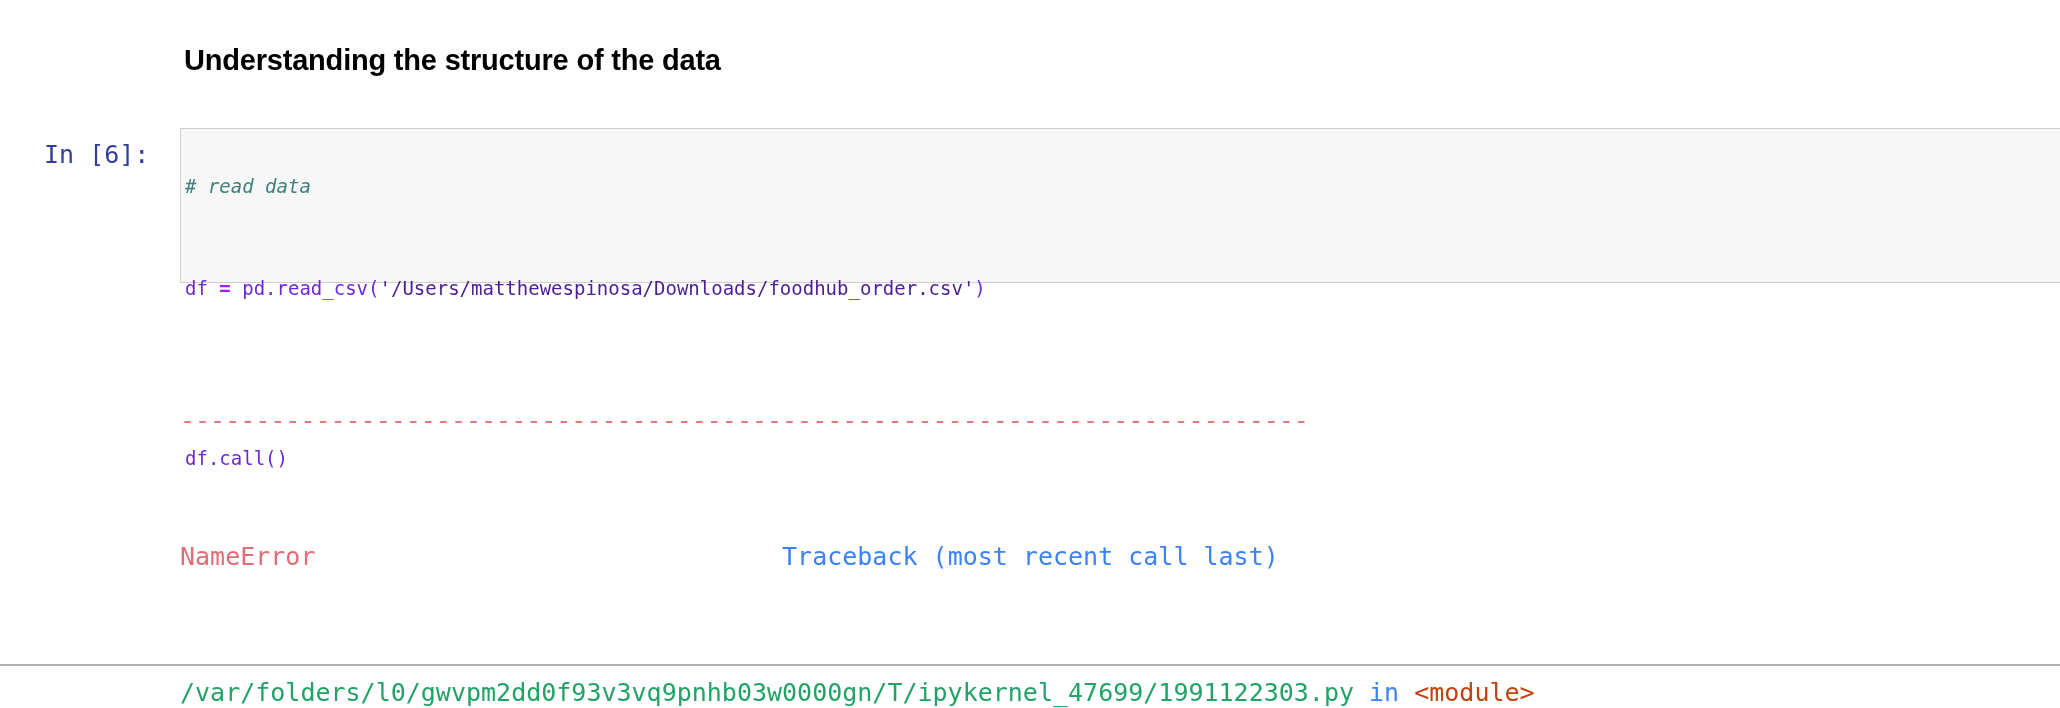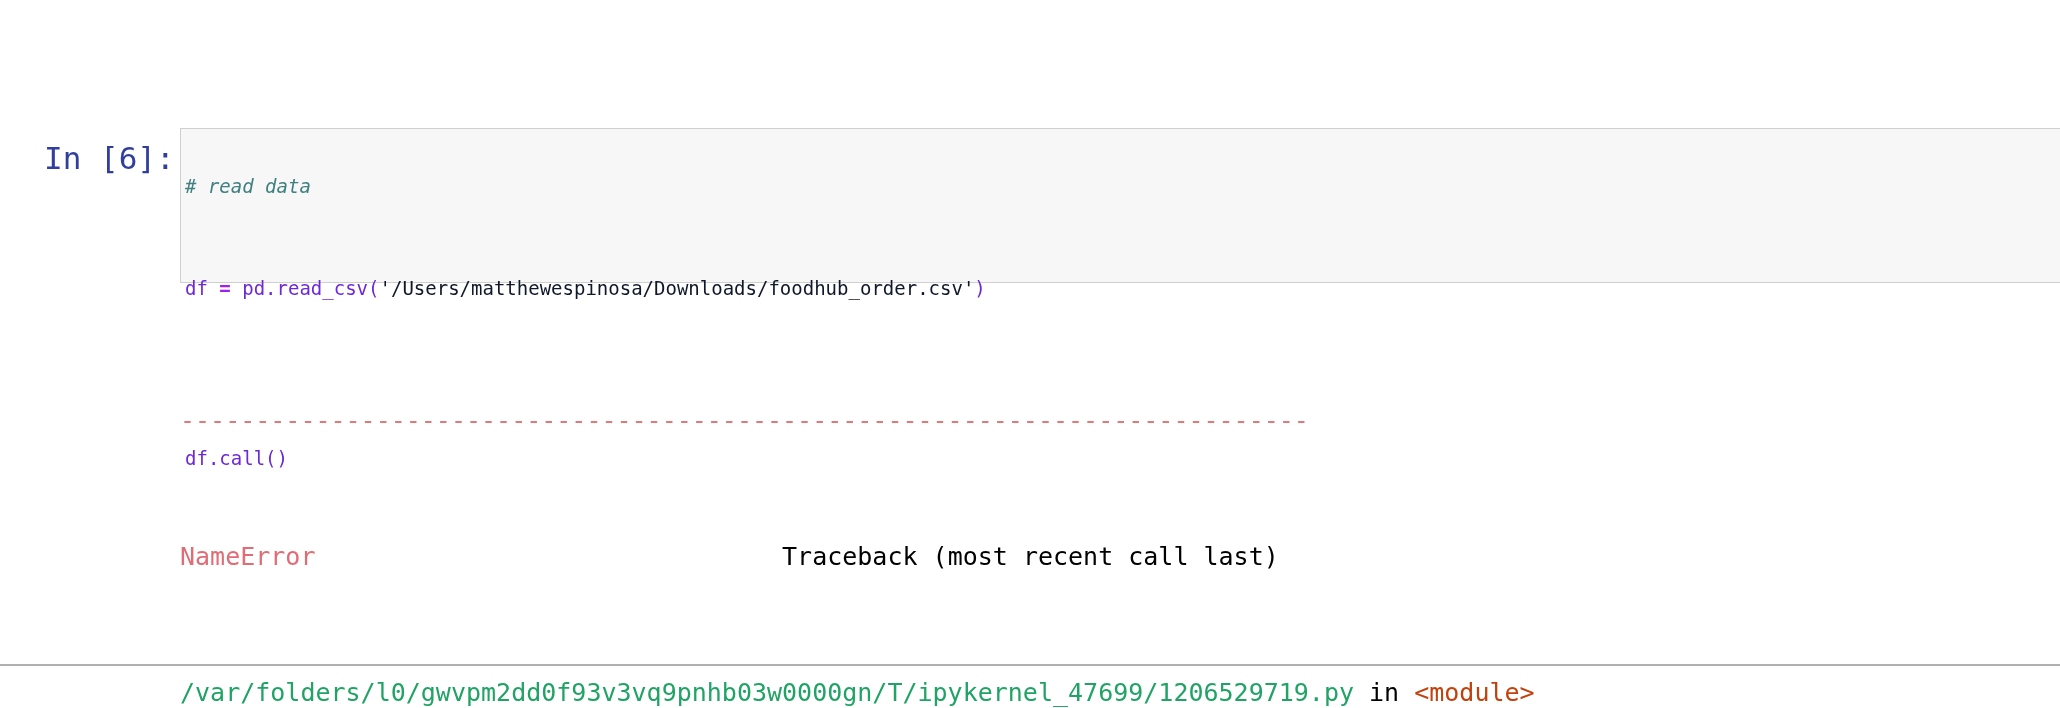"Understanding the structure of the" div.md-cell { html: none -> <div> <div>Understanding the structure of the data</div> </div> }
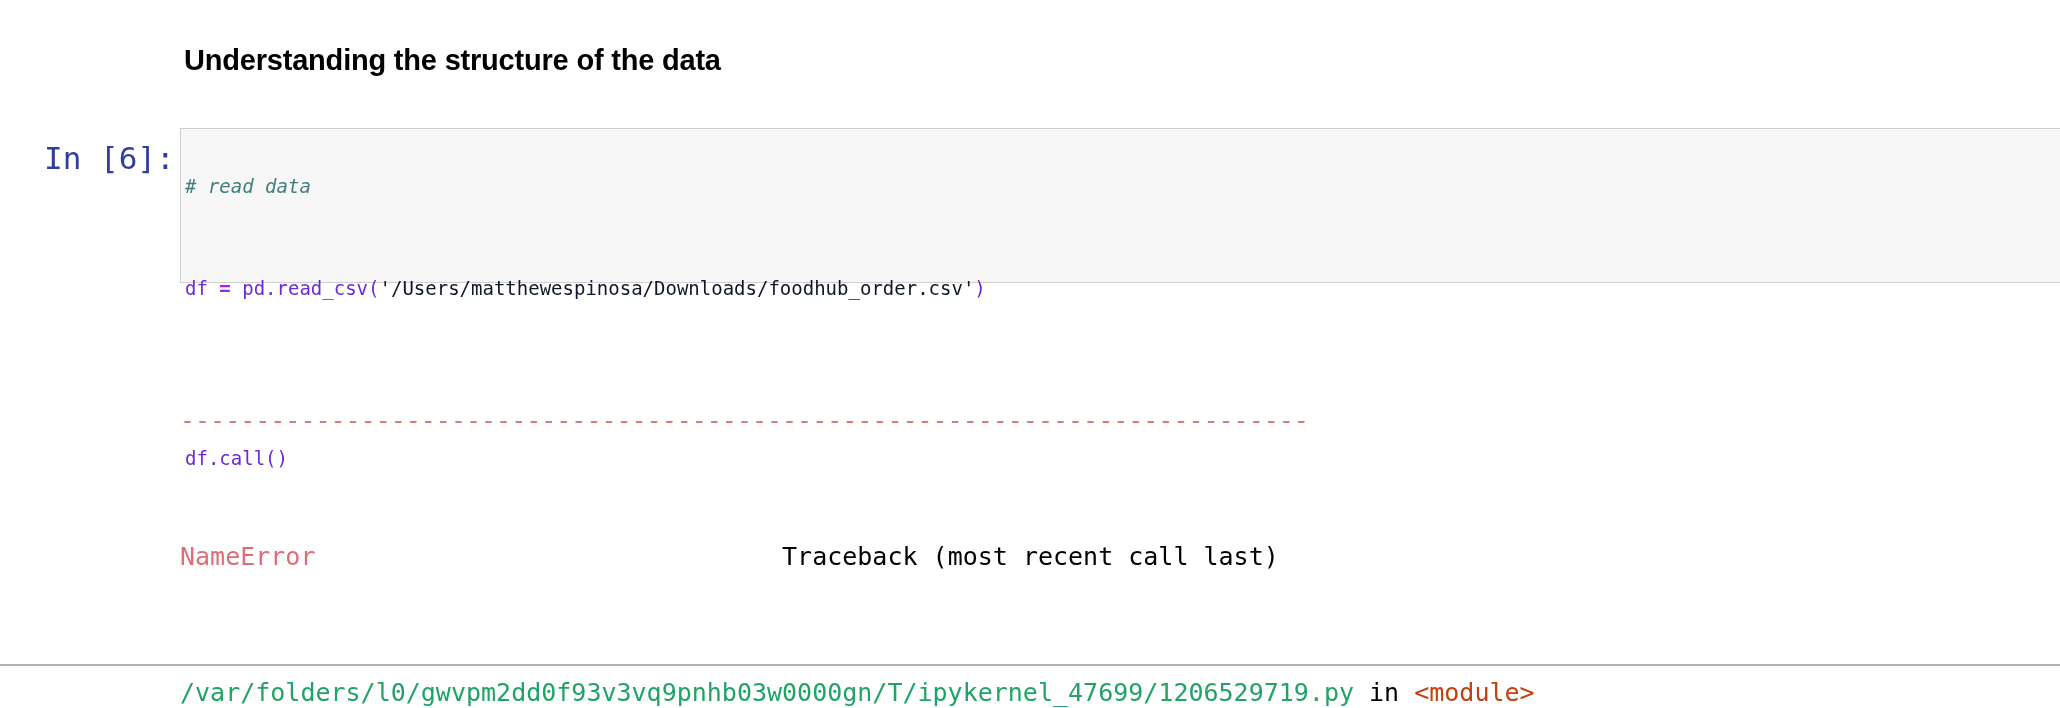"In [6]:" .prompt-in { font-size: 31px -> 25px }
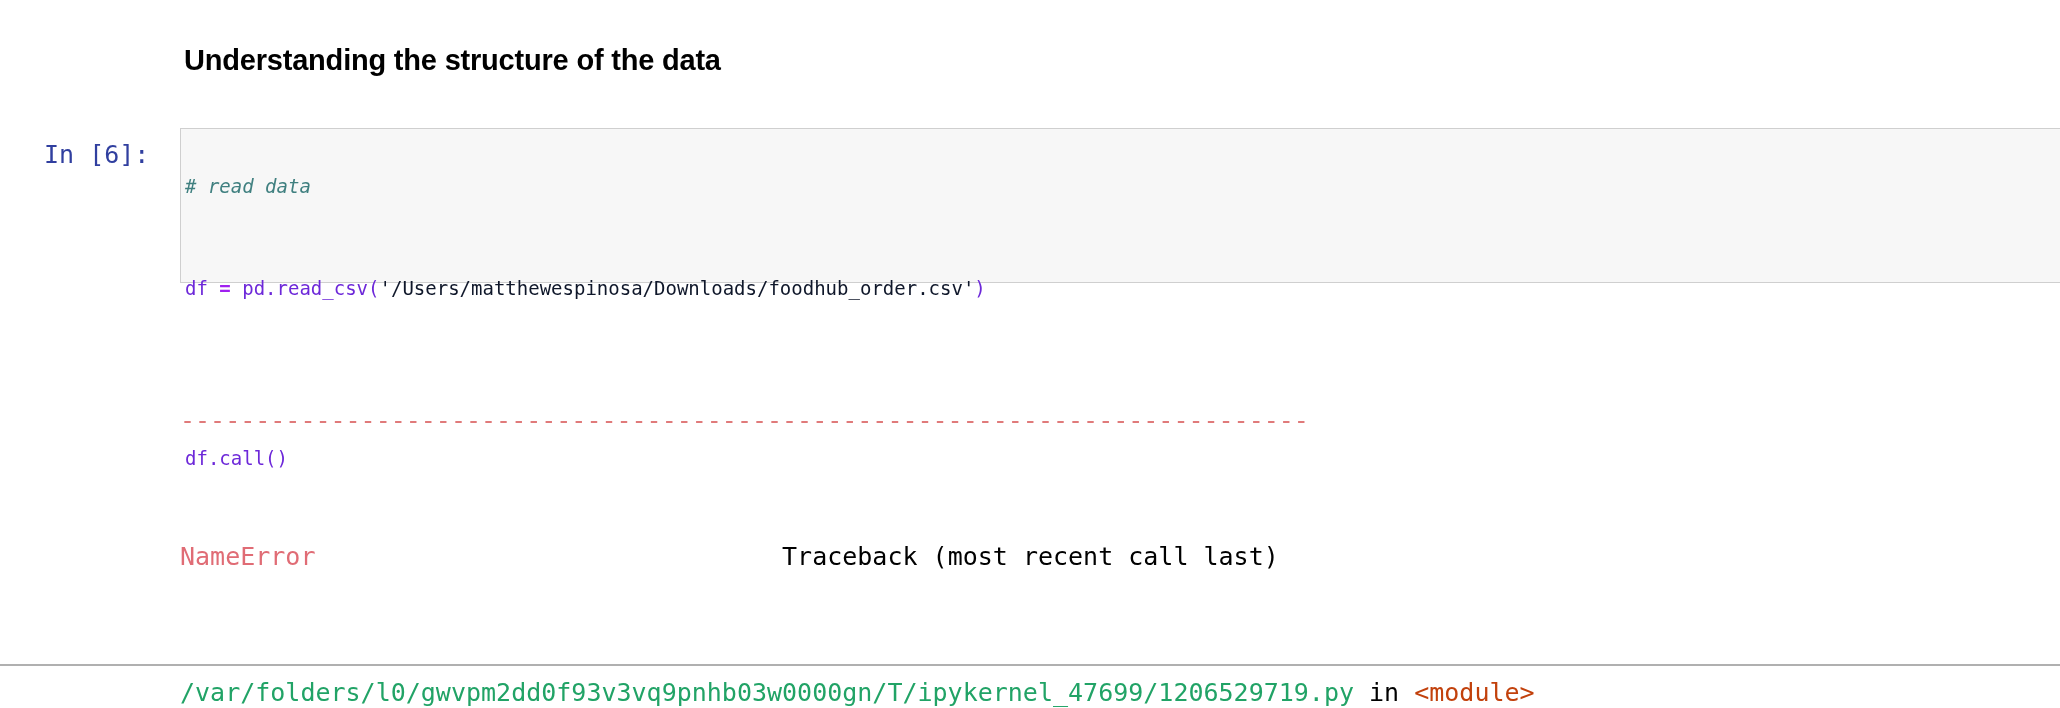"'/Users/matthewespinosa/Downloads/foodhu" .str { color: #0f172a -> #4c1d95 }
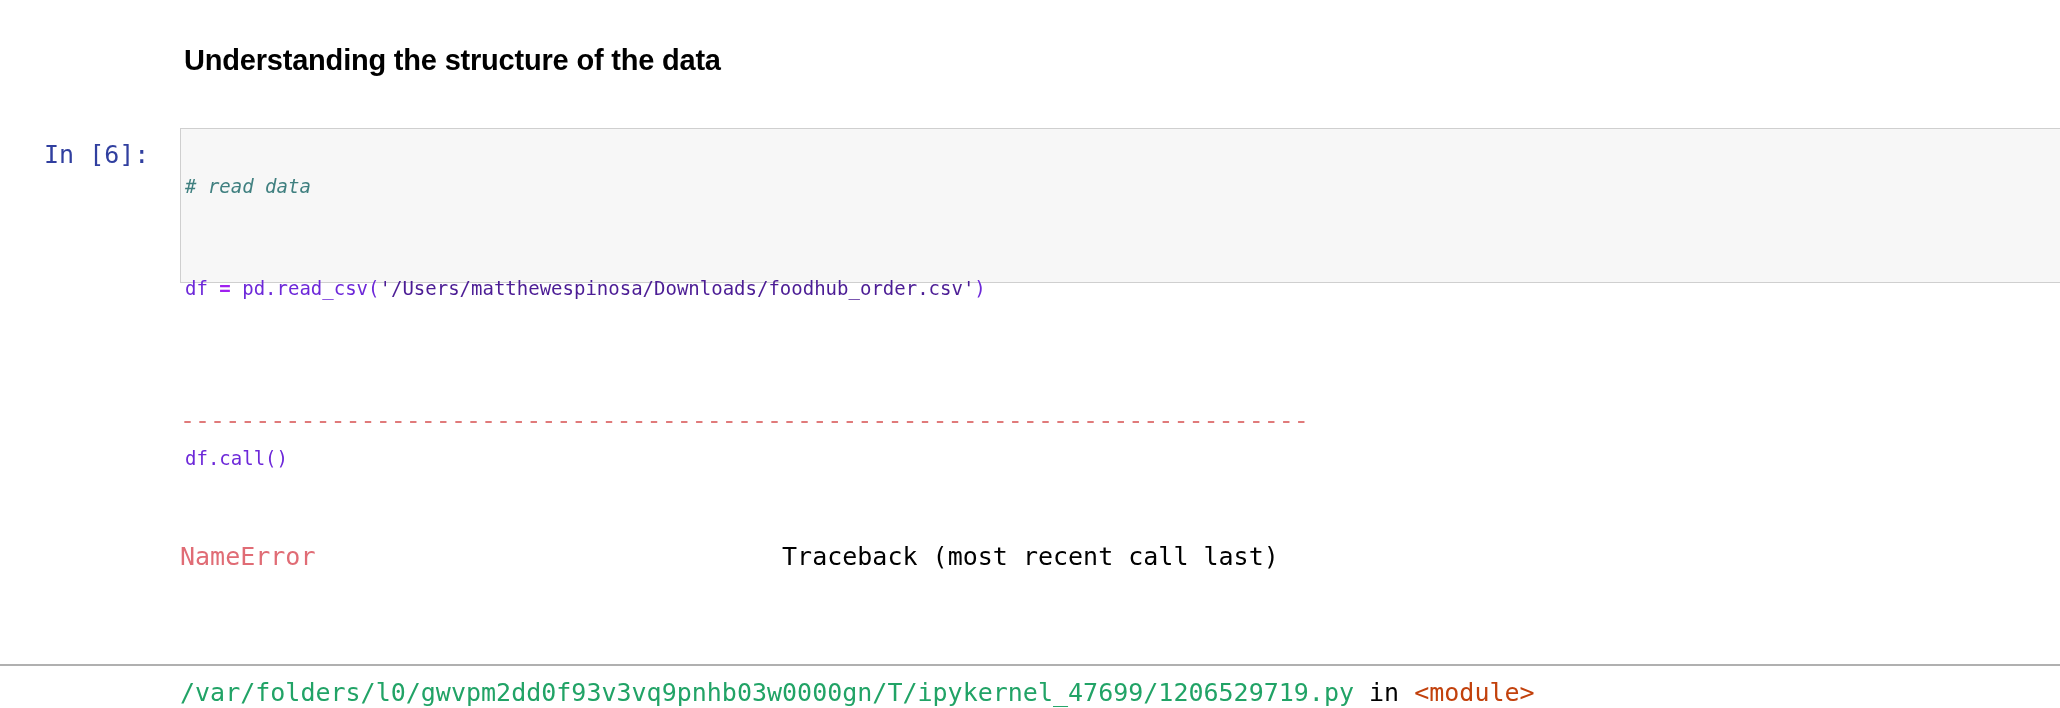"Traceback (most recent call last)" .tb-black { color: #000000 -> #3b82f6 }
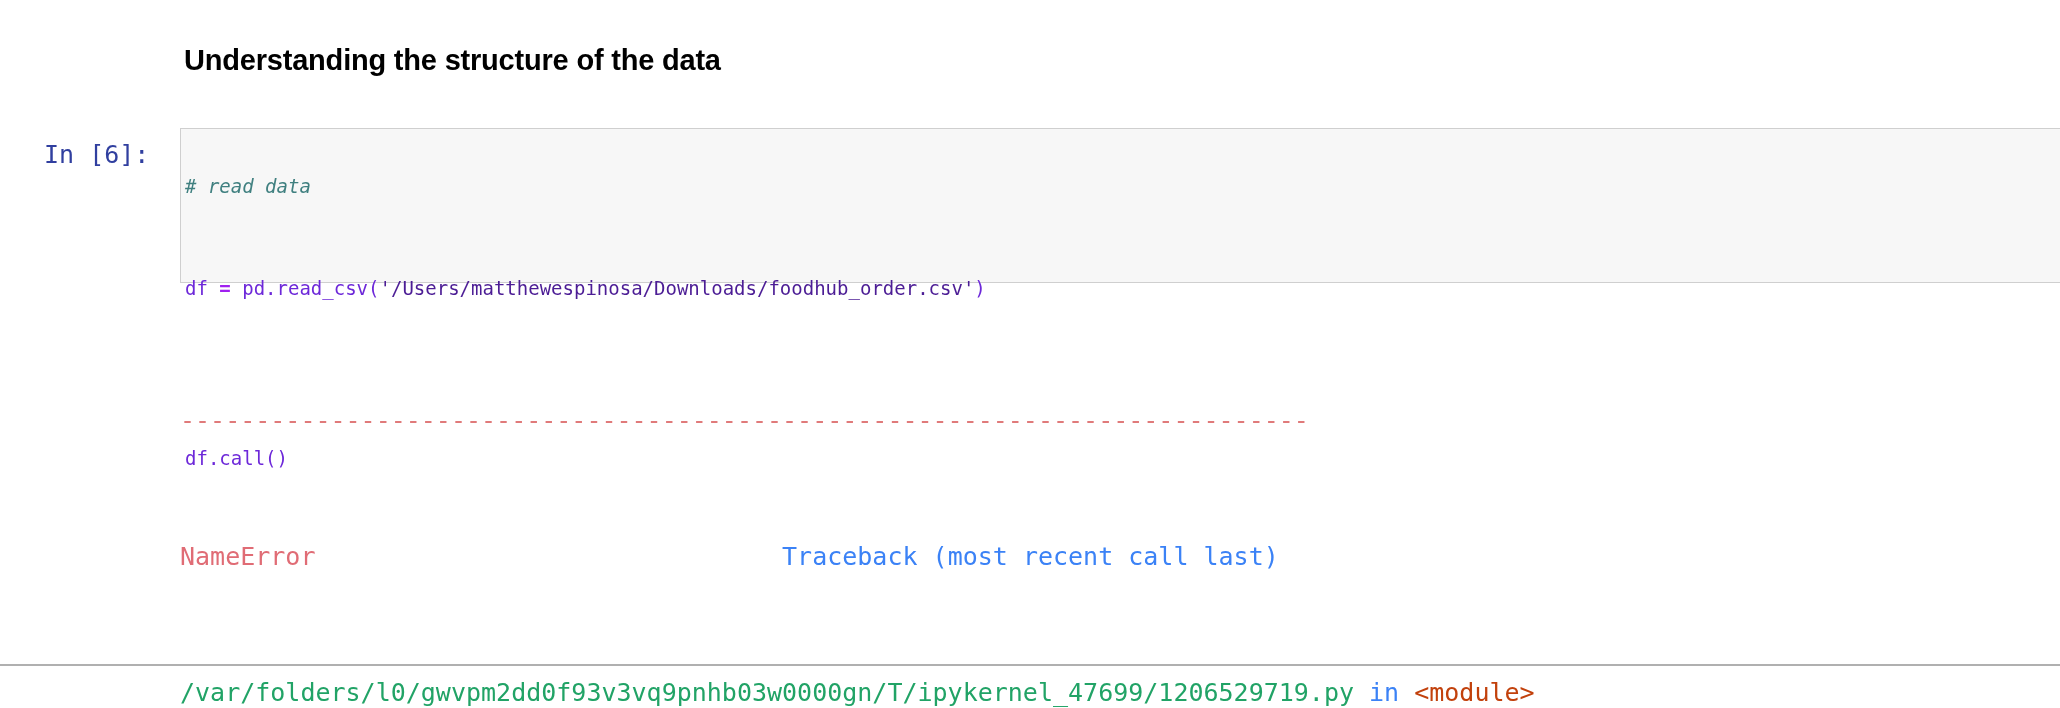"/var/folders/l0/gwvpm2dd0f93v3vq9pnhb03w" span.tb-path { text: 47699/1206529719.py -> 47699/1991122303.py }
